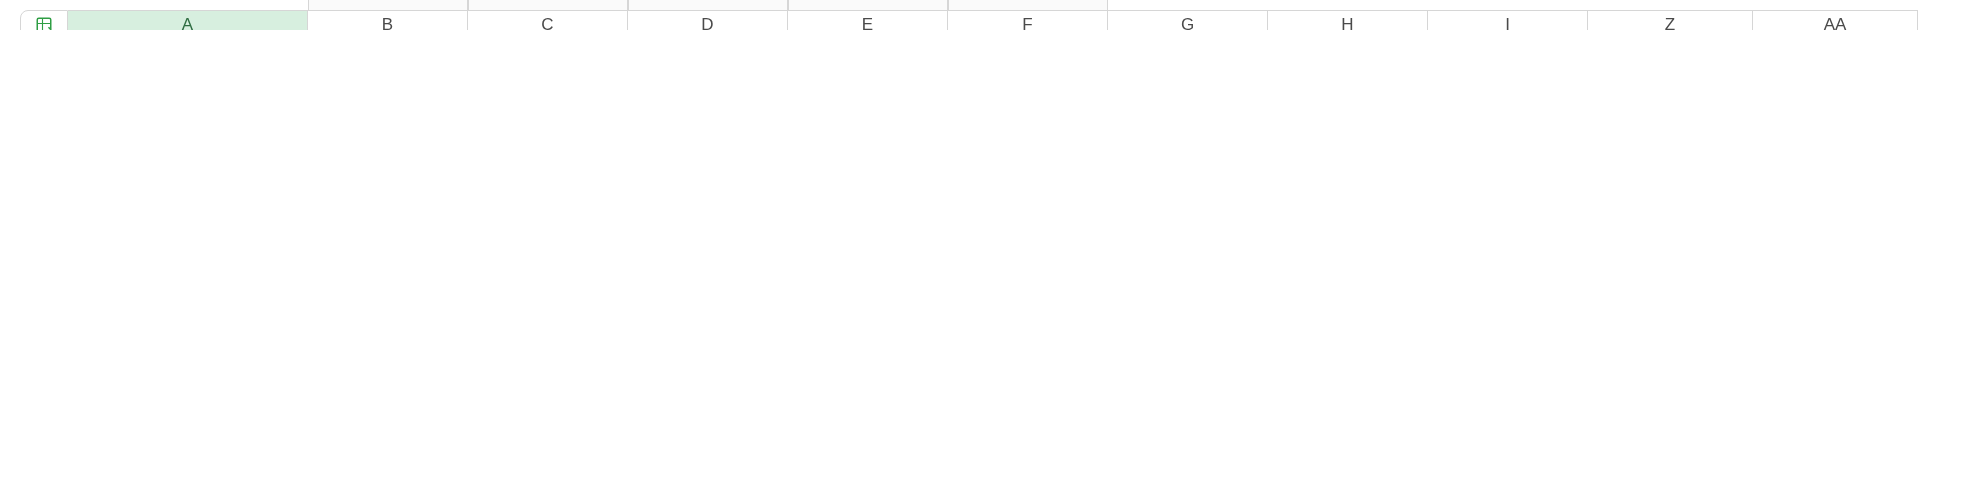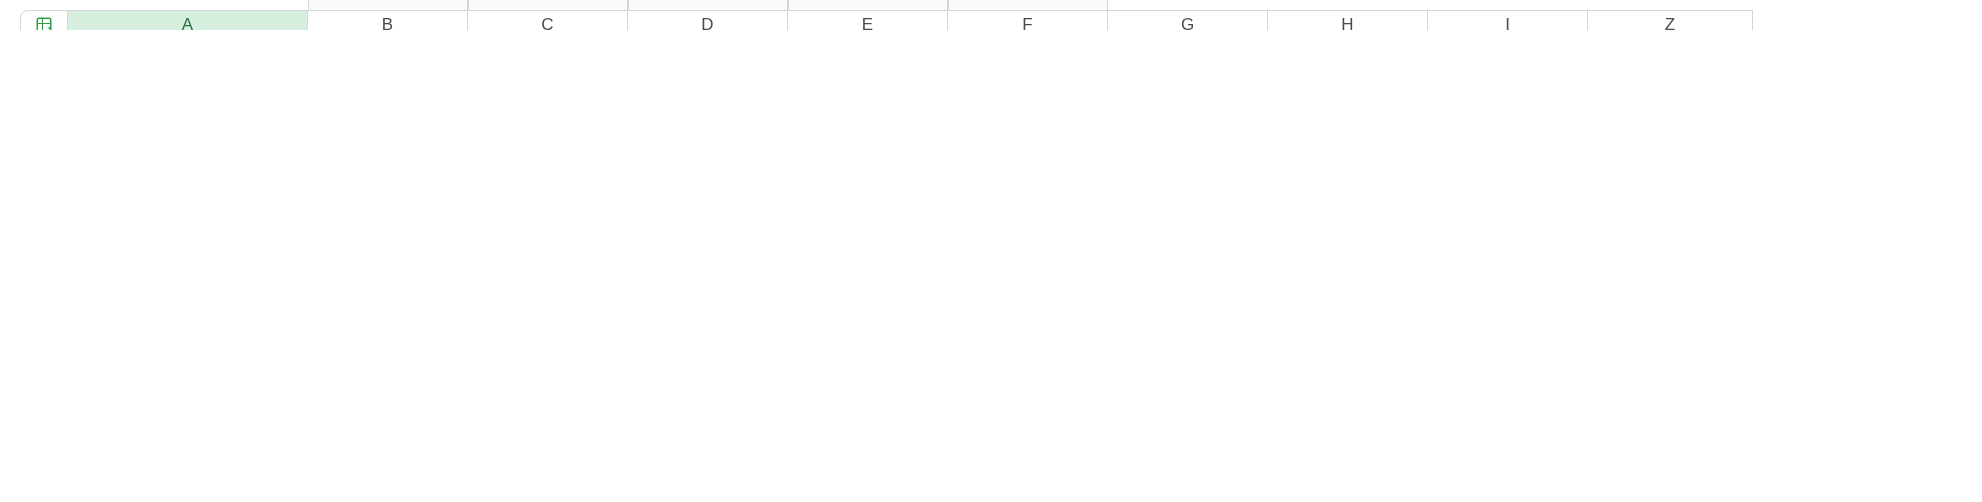"AA" div.col-head { html: none -> <div>AA</div> }
